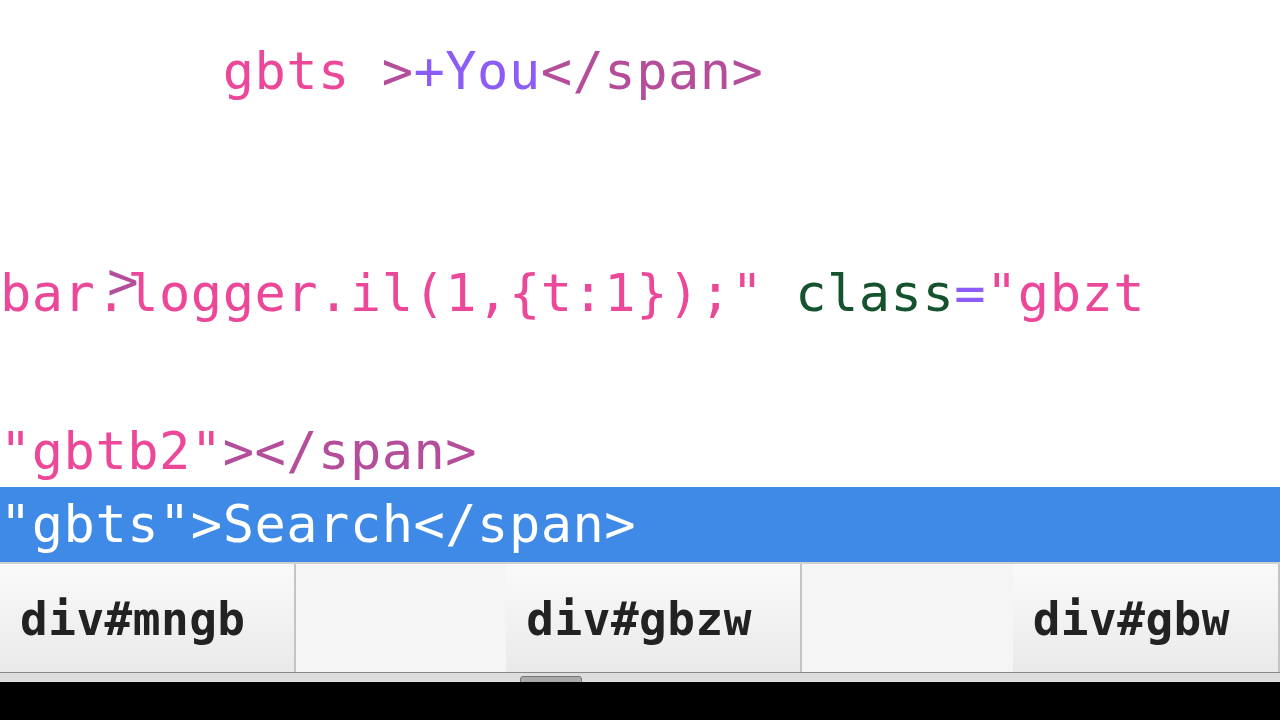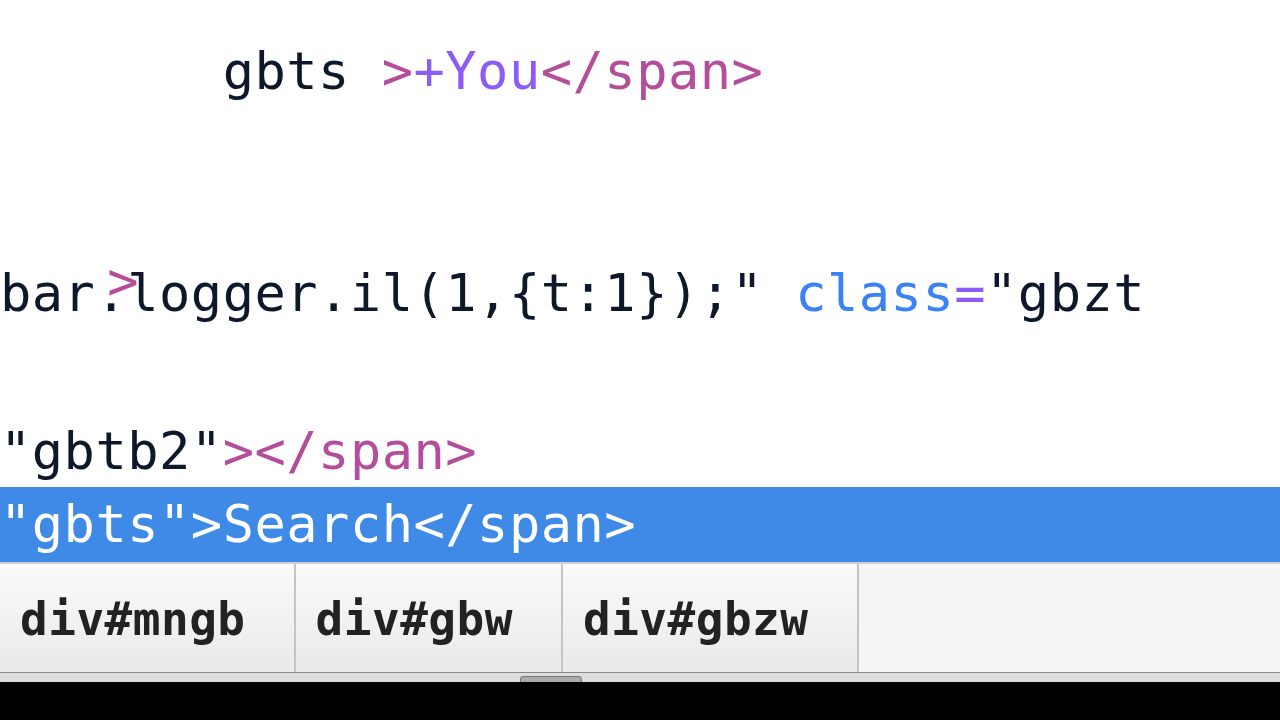"gbts" .t-val { color: #0f172a -> #ec4899 }
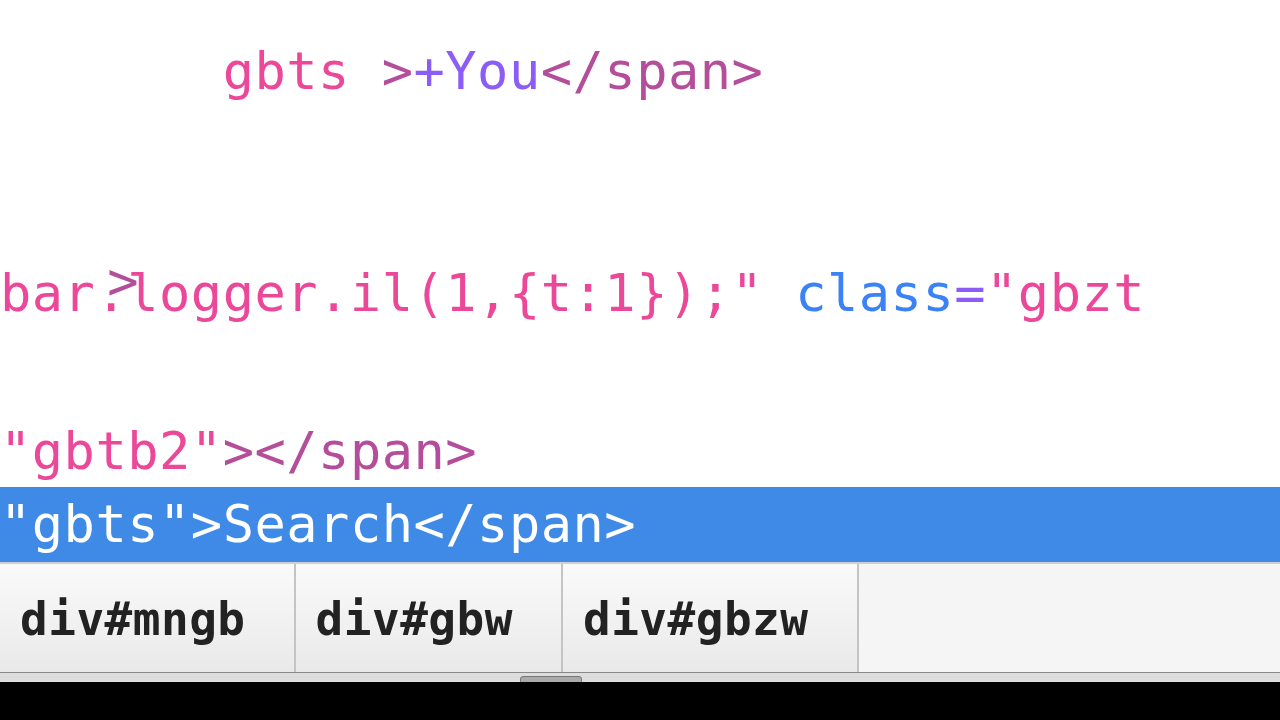"class" .t-attr { color: #3b82f6 -> #14532d }
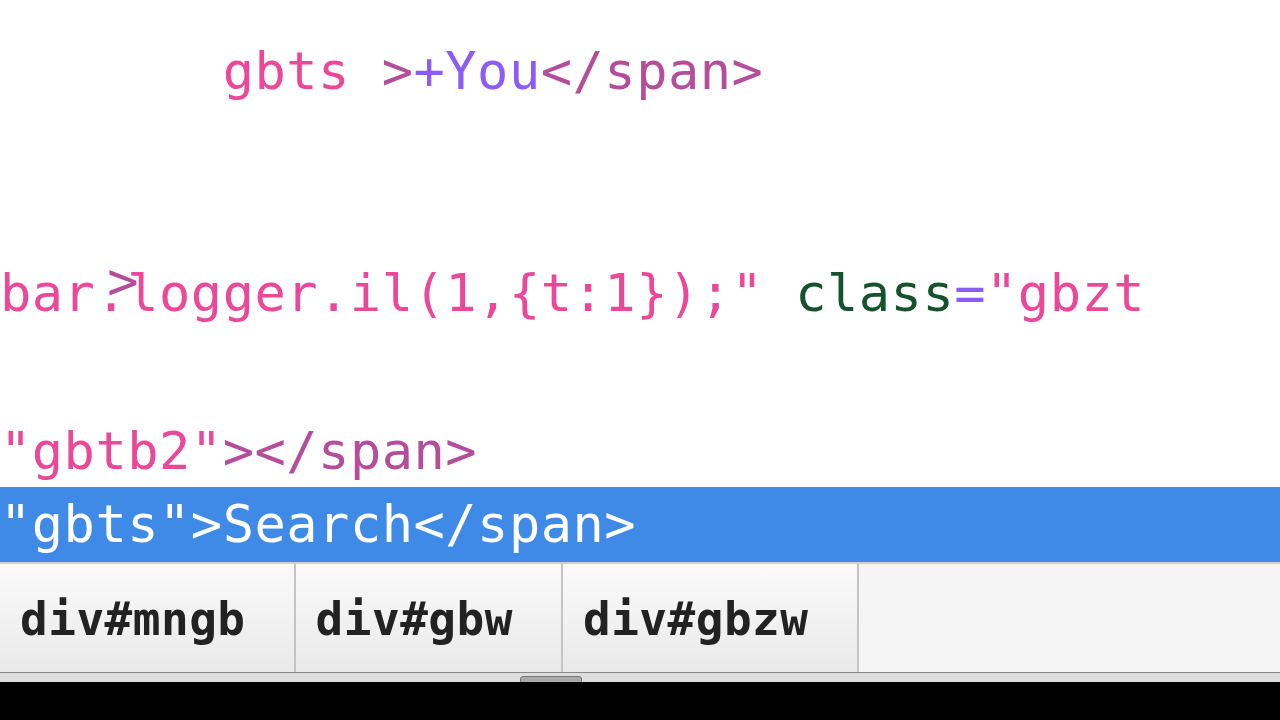"div#mngb" .crumbs { justify-content: none -> space-between }
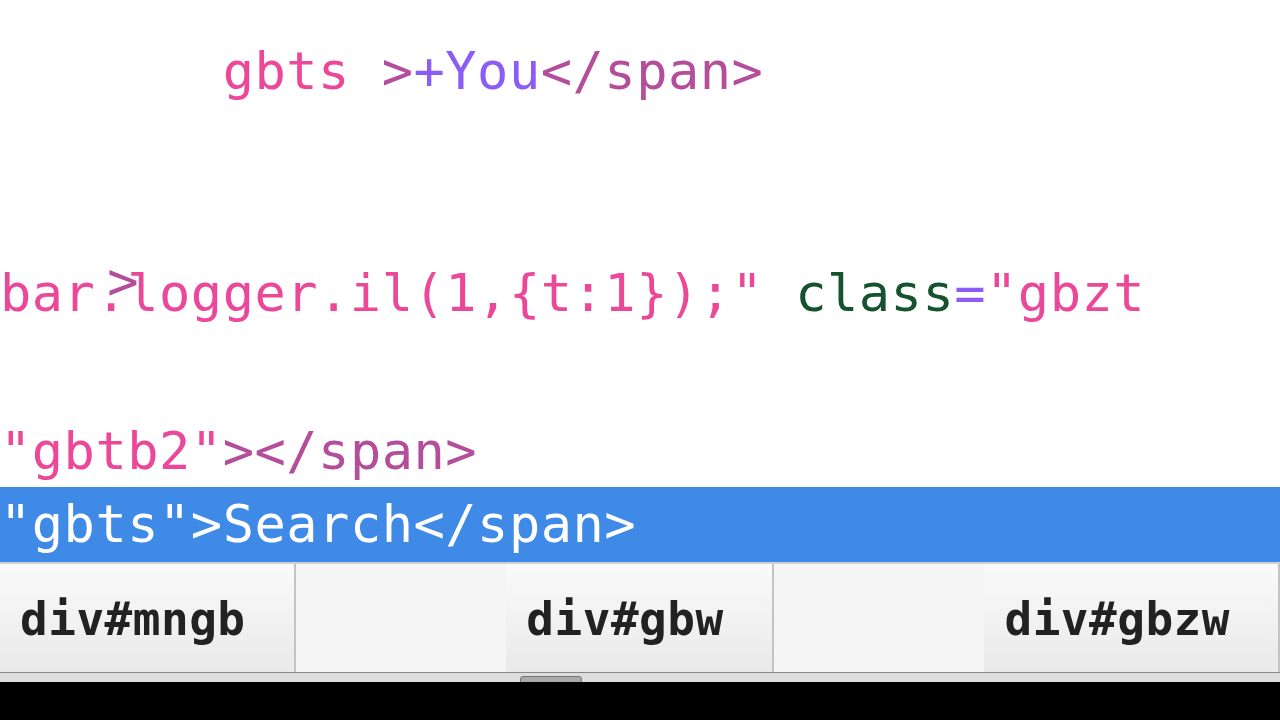"div#gbw" div.crumb { order: before "div#gbzw" -> after "div#gbzw" }
